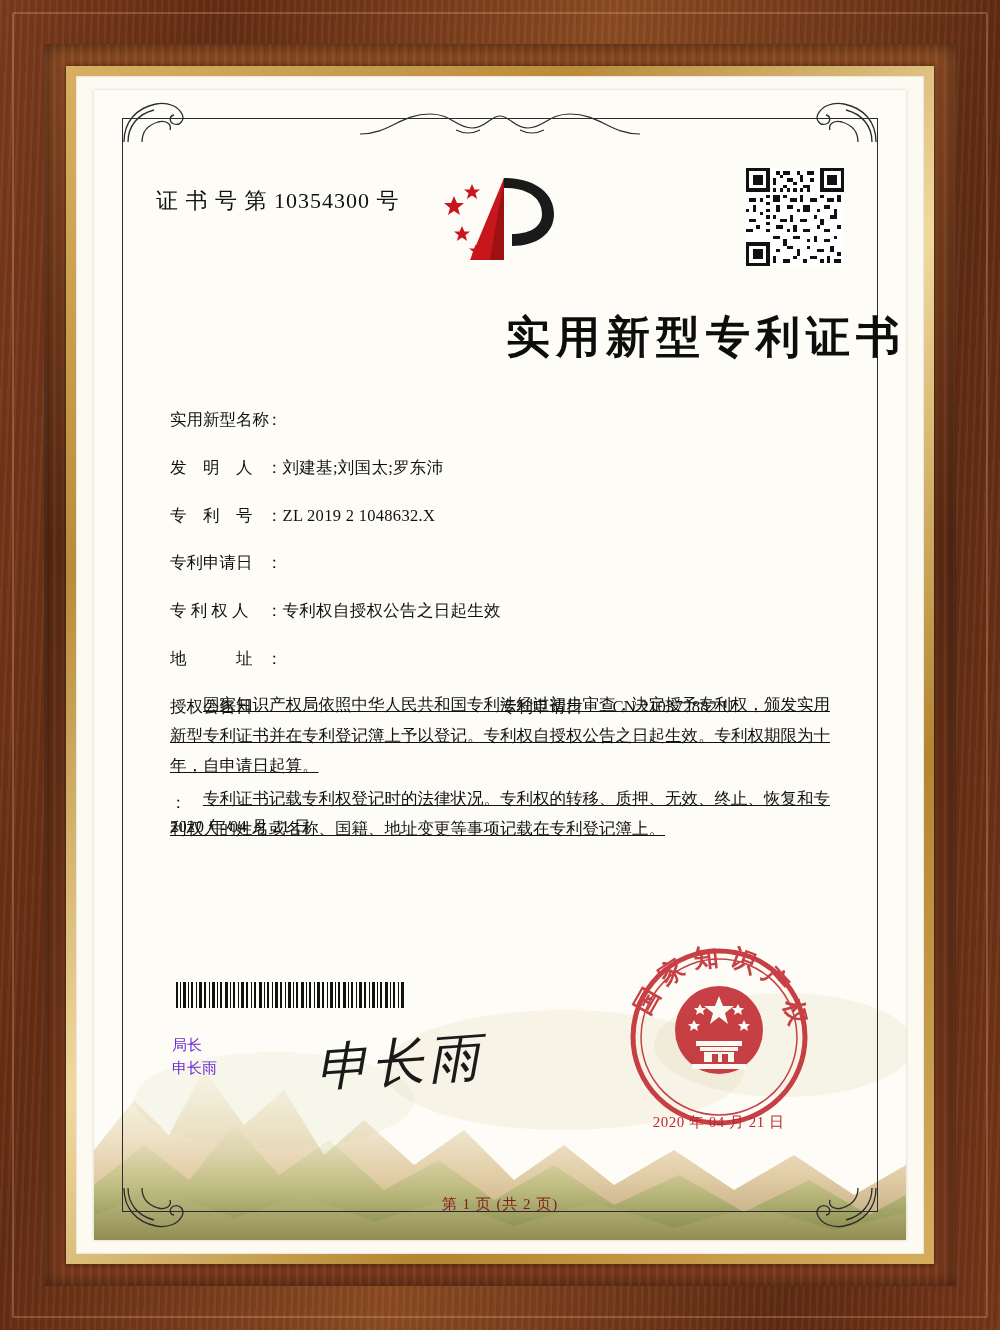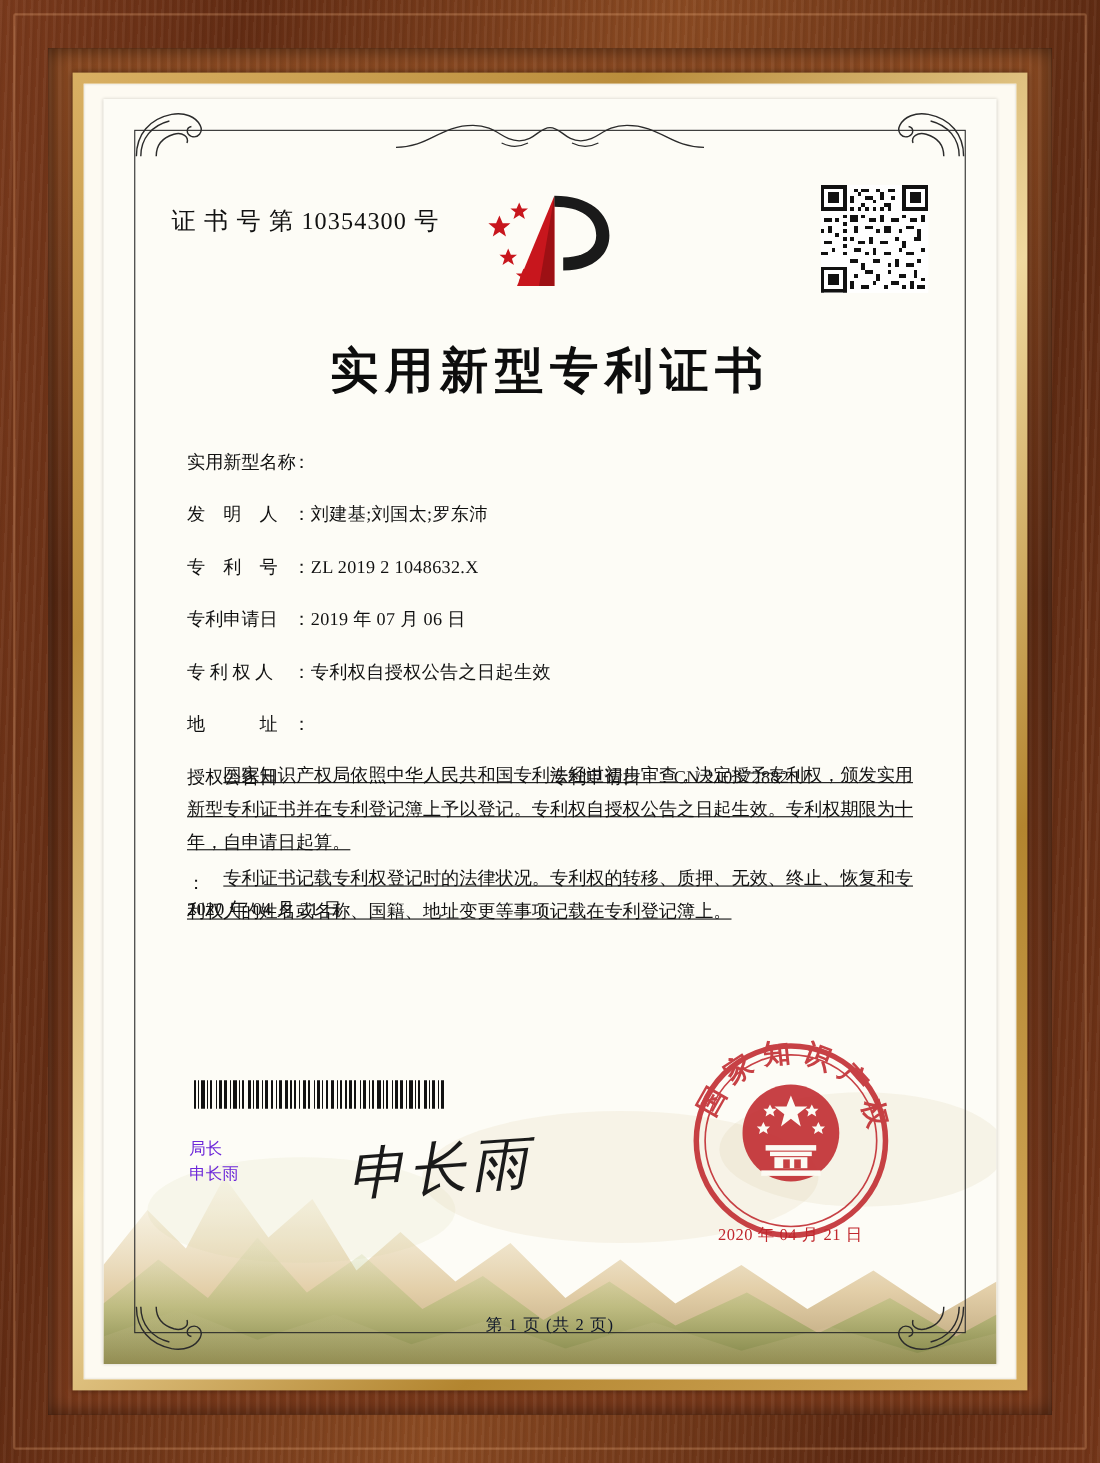"实用新型专利证书" .title { text-align: center -> right }
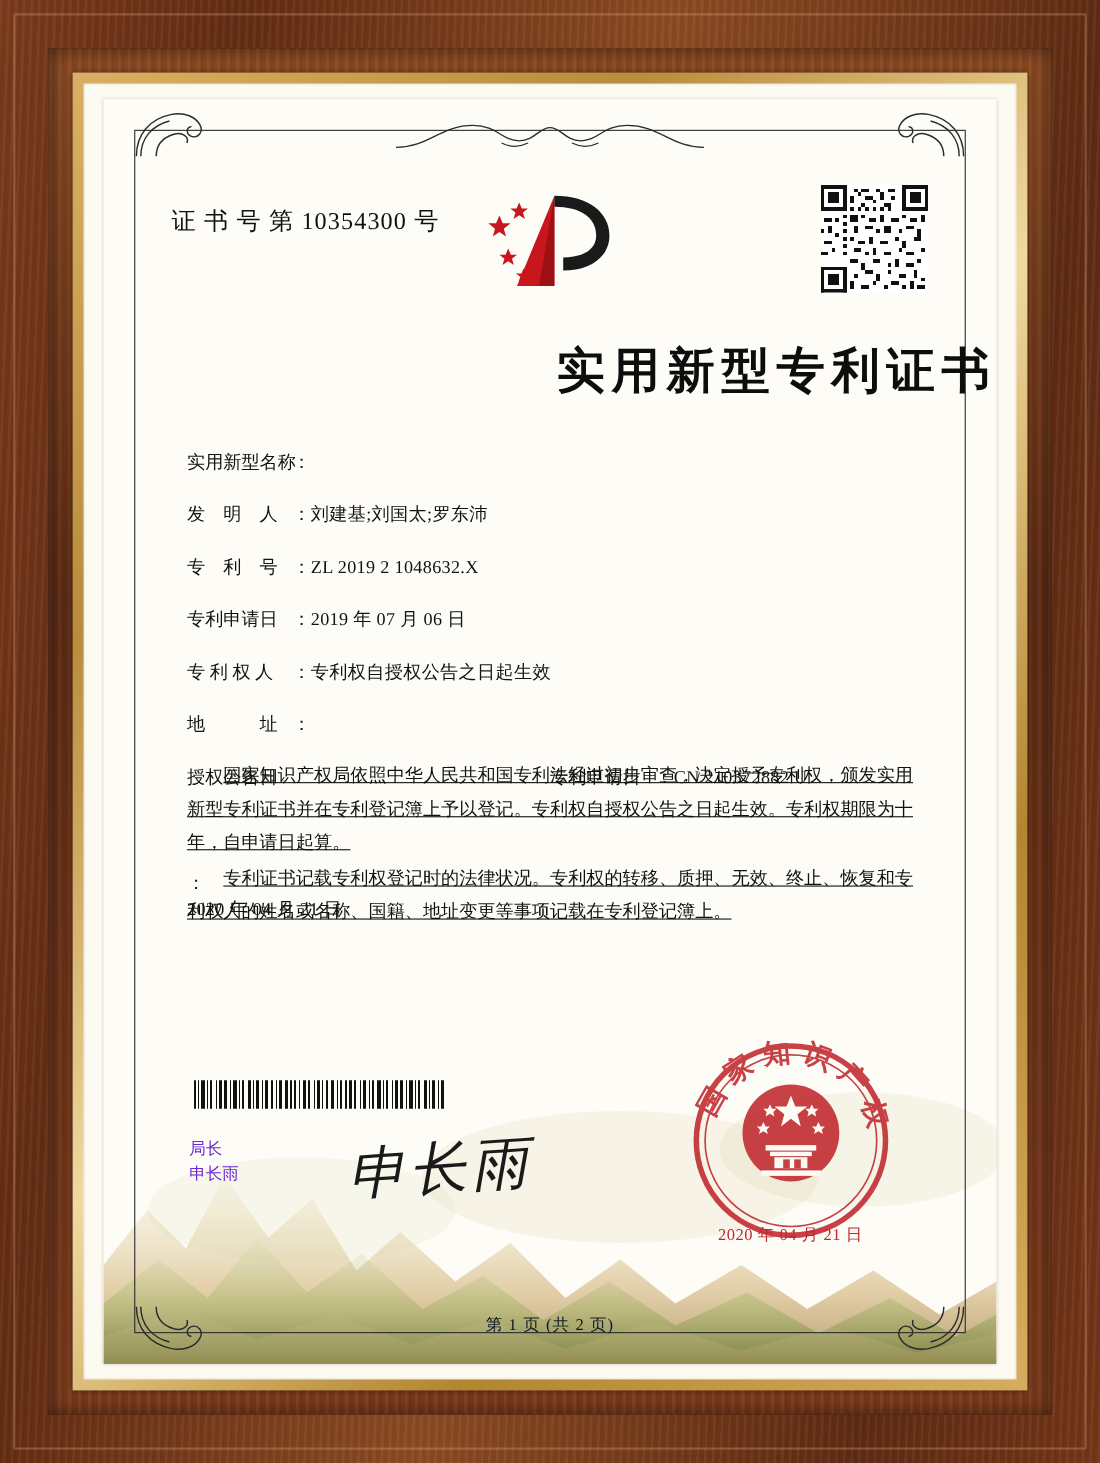"2019 年 07 月 06" span.field-value { html: <span>2019 年 07 月 06 日</span> -> none }
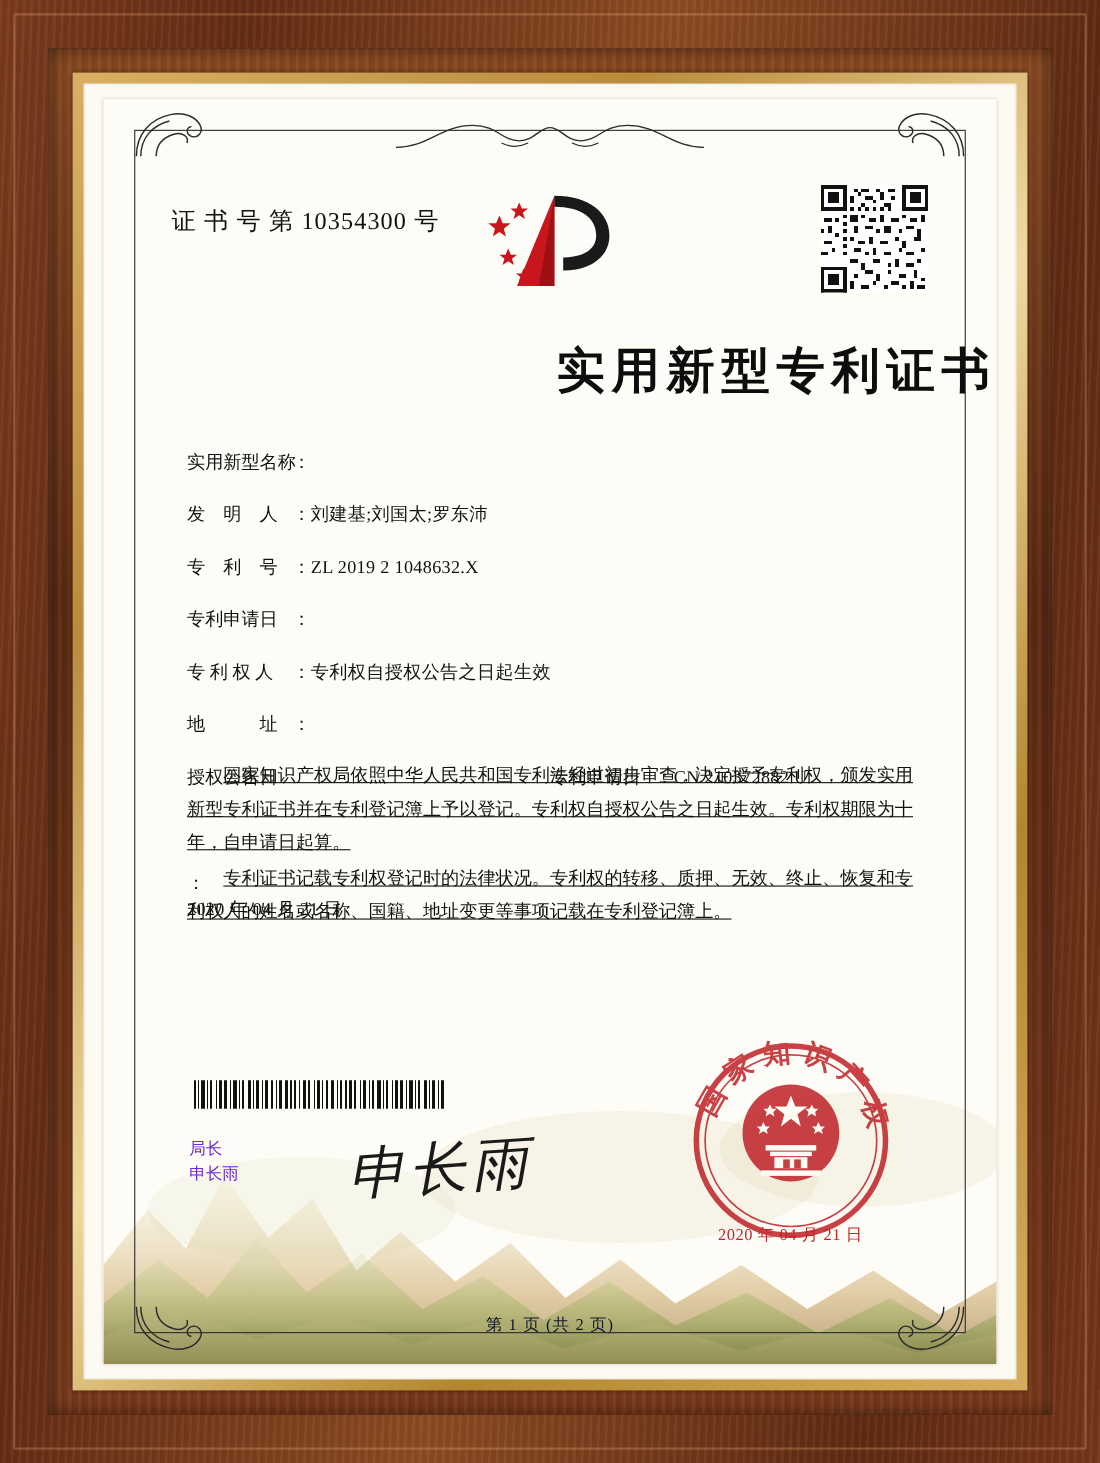"第 1 页 (共 2" .page-footer { color: #0f172a -> #7f1d1d }
